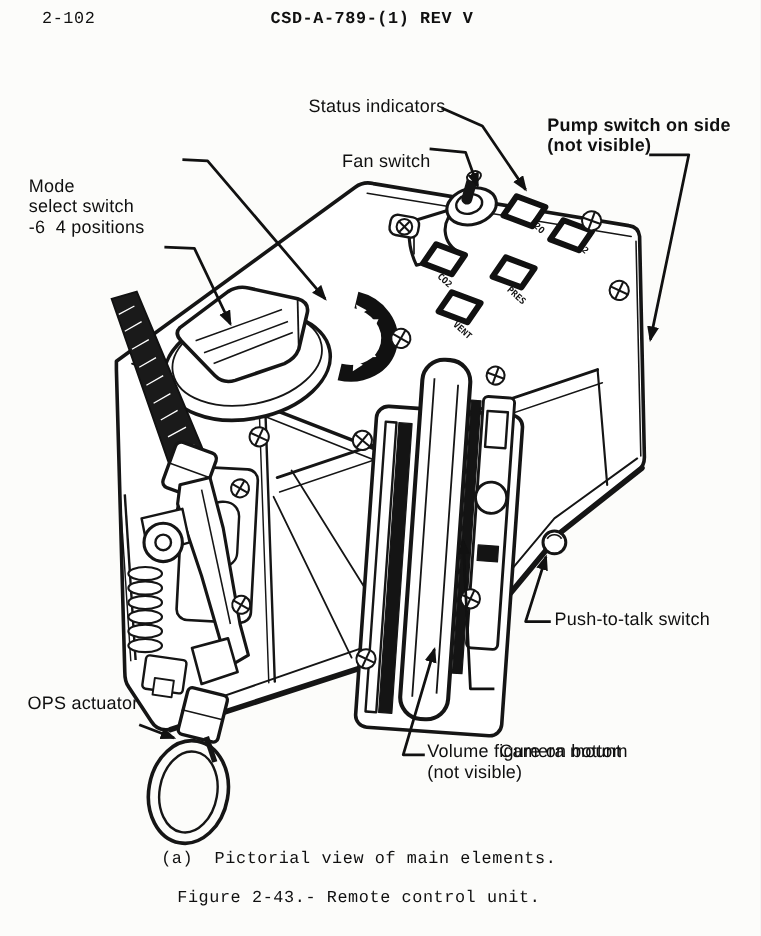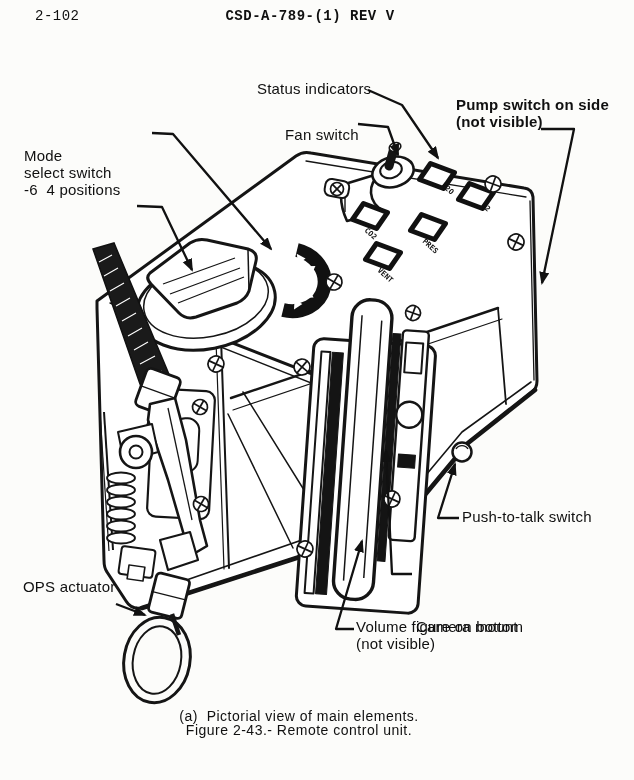"(a) Pictorial view of main" .cap { font-family: Liberation Sans, sans-serif -> Liberation Mono, monospace }
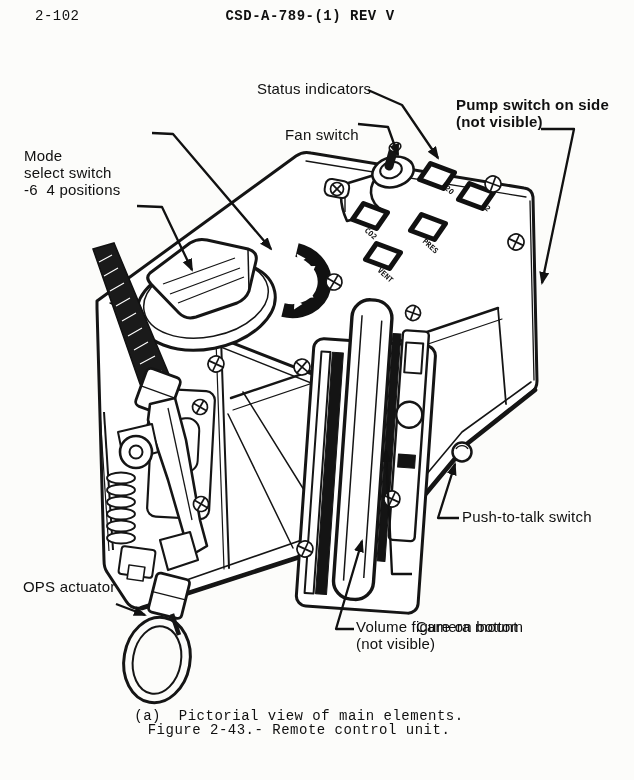"Figure 2-43.- Remote control unit." .cap-fig { top: 722px -> 741px }
